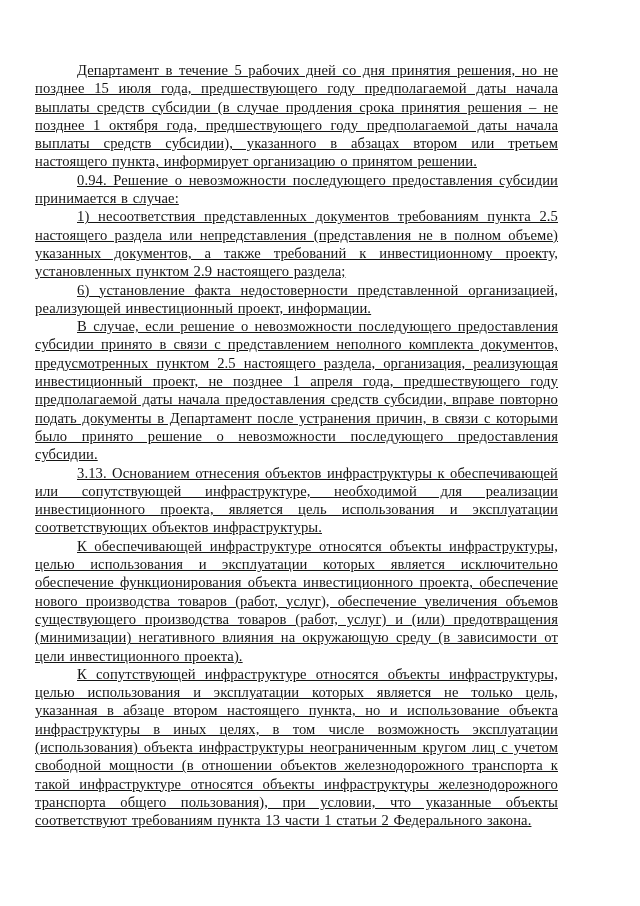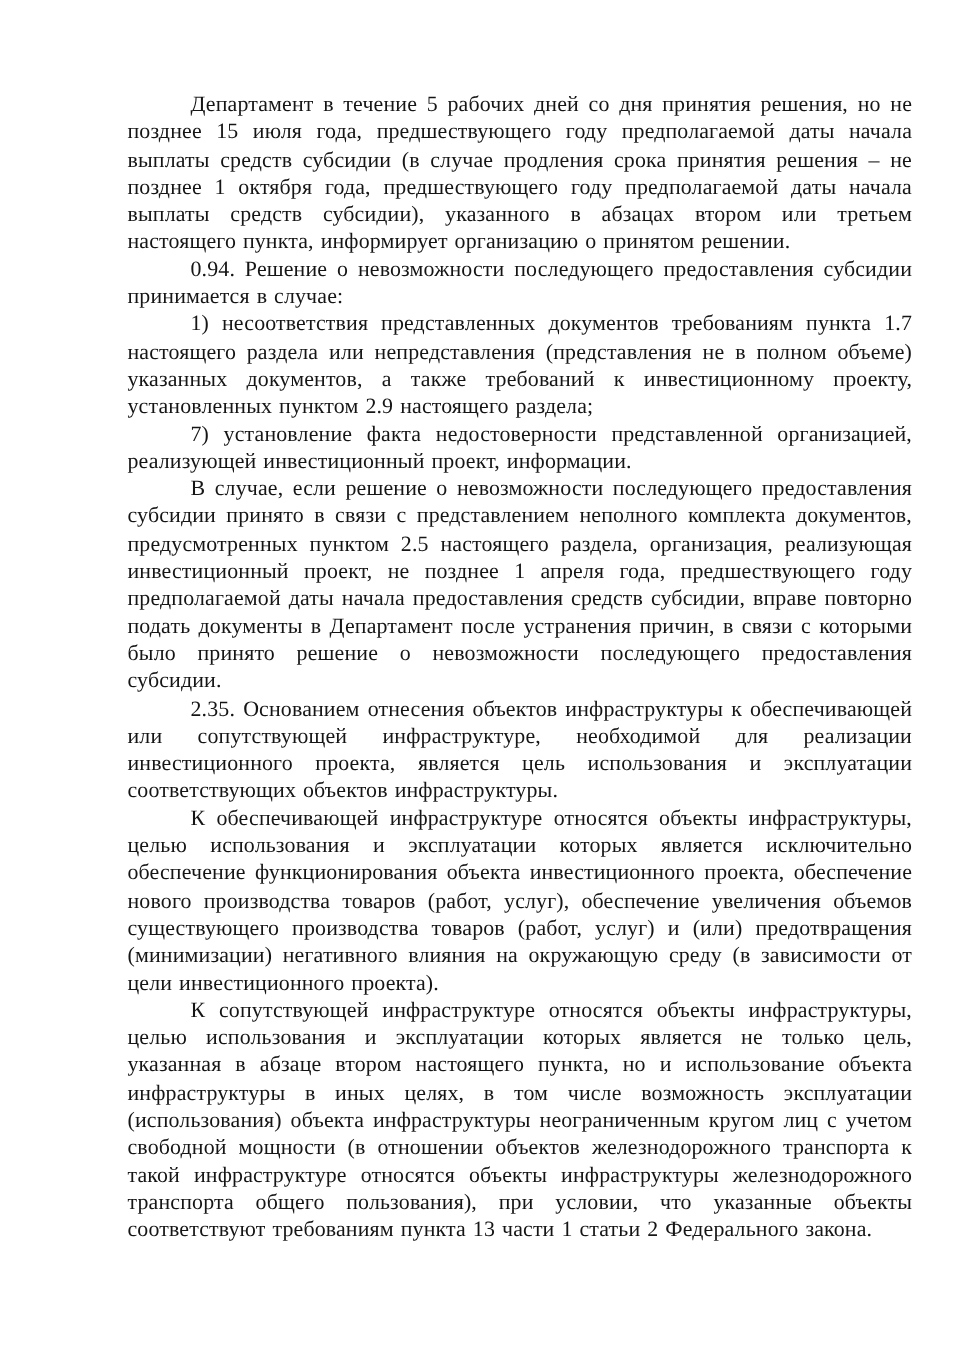"Департамент в течение 5 рабочих" .page { padding: 61px 32px 20px 85px -> 61px 32px 20px 35px; text-decoration: none -> underline }
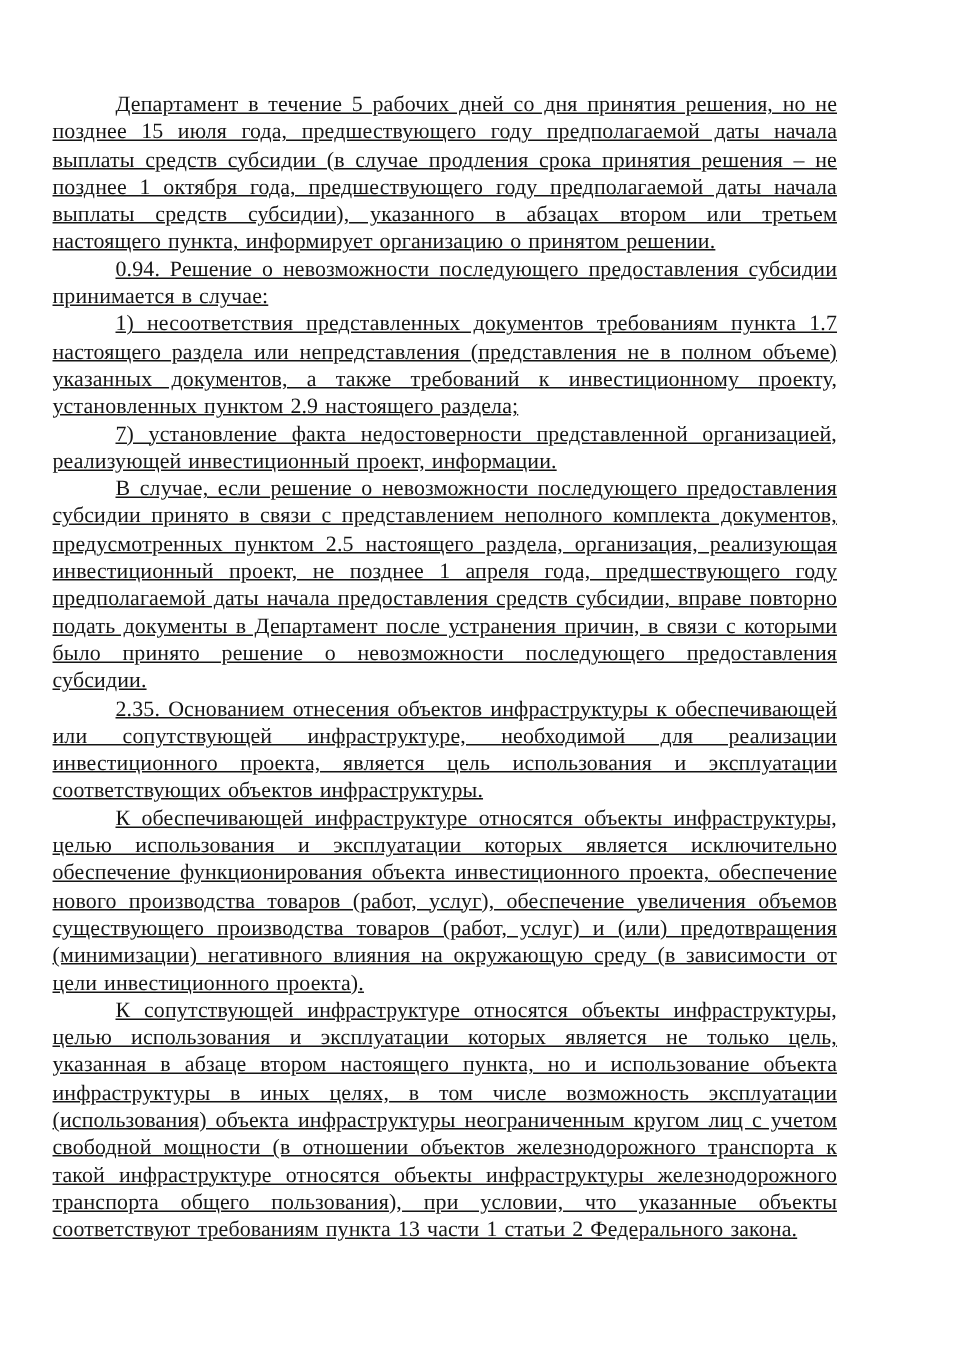"1) несоответствия представленных" p.para { text: 1.7 -> 2.5 }
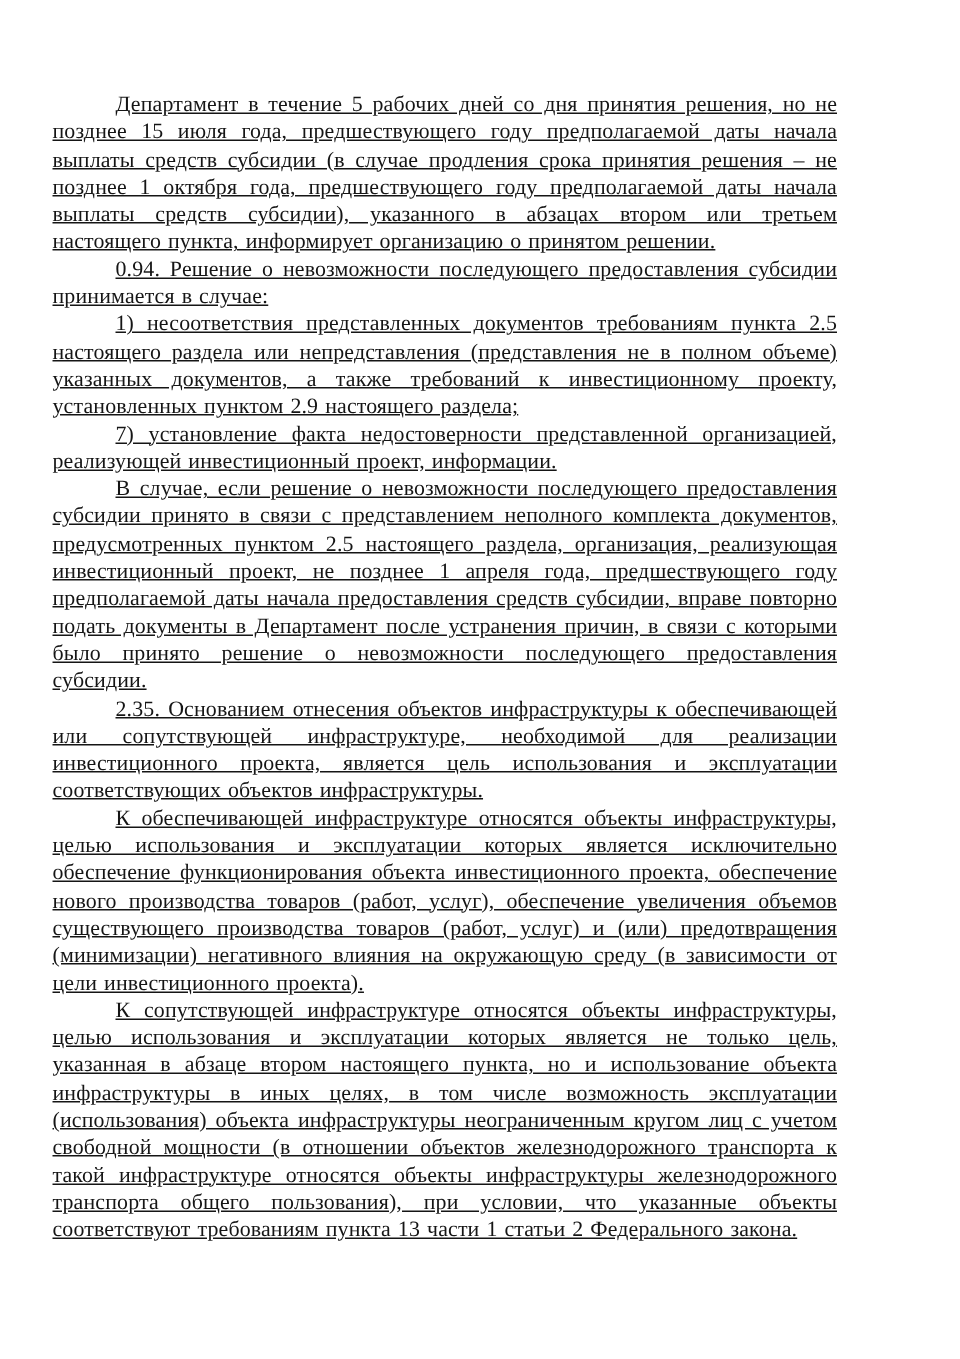"7) установление факта недостоверности" p.para { text: 7 -> 6 }
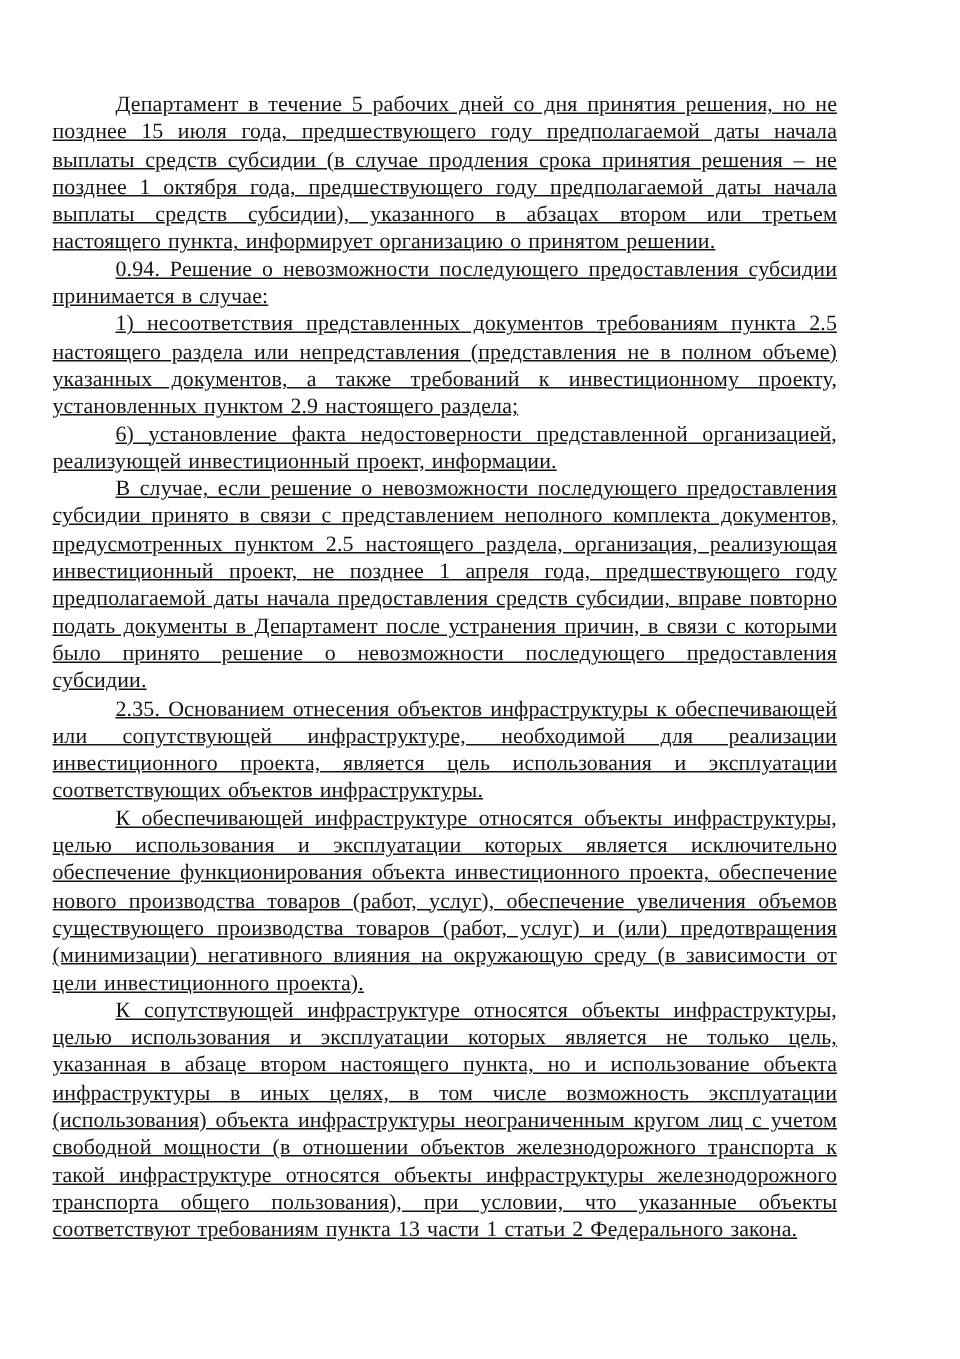"2.35. Основанием отнесения объектов" p.para { text: 2.35 -> 3.13 }
